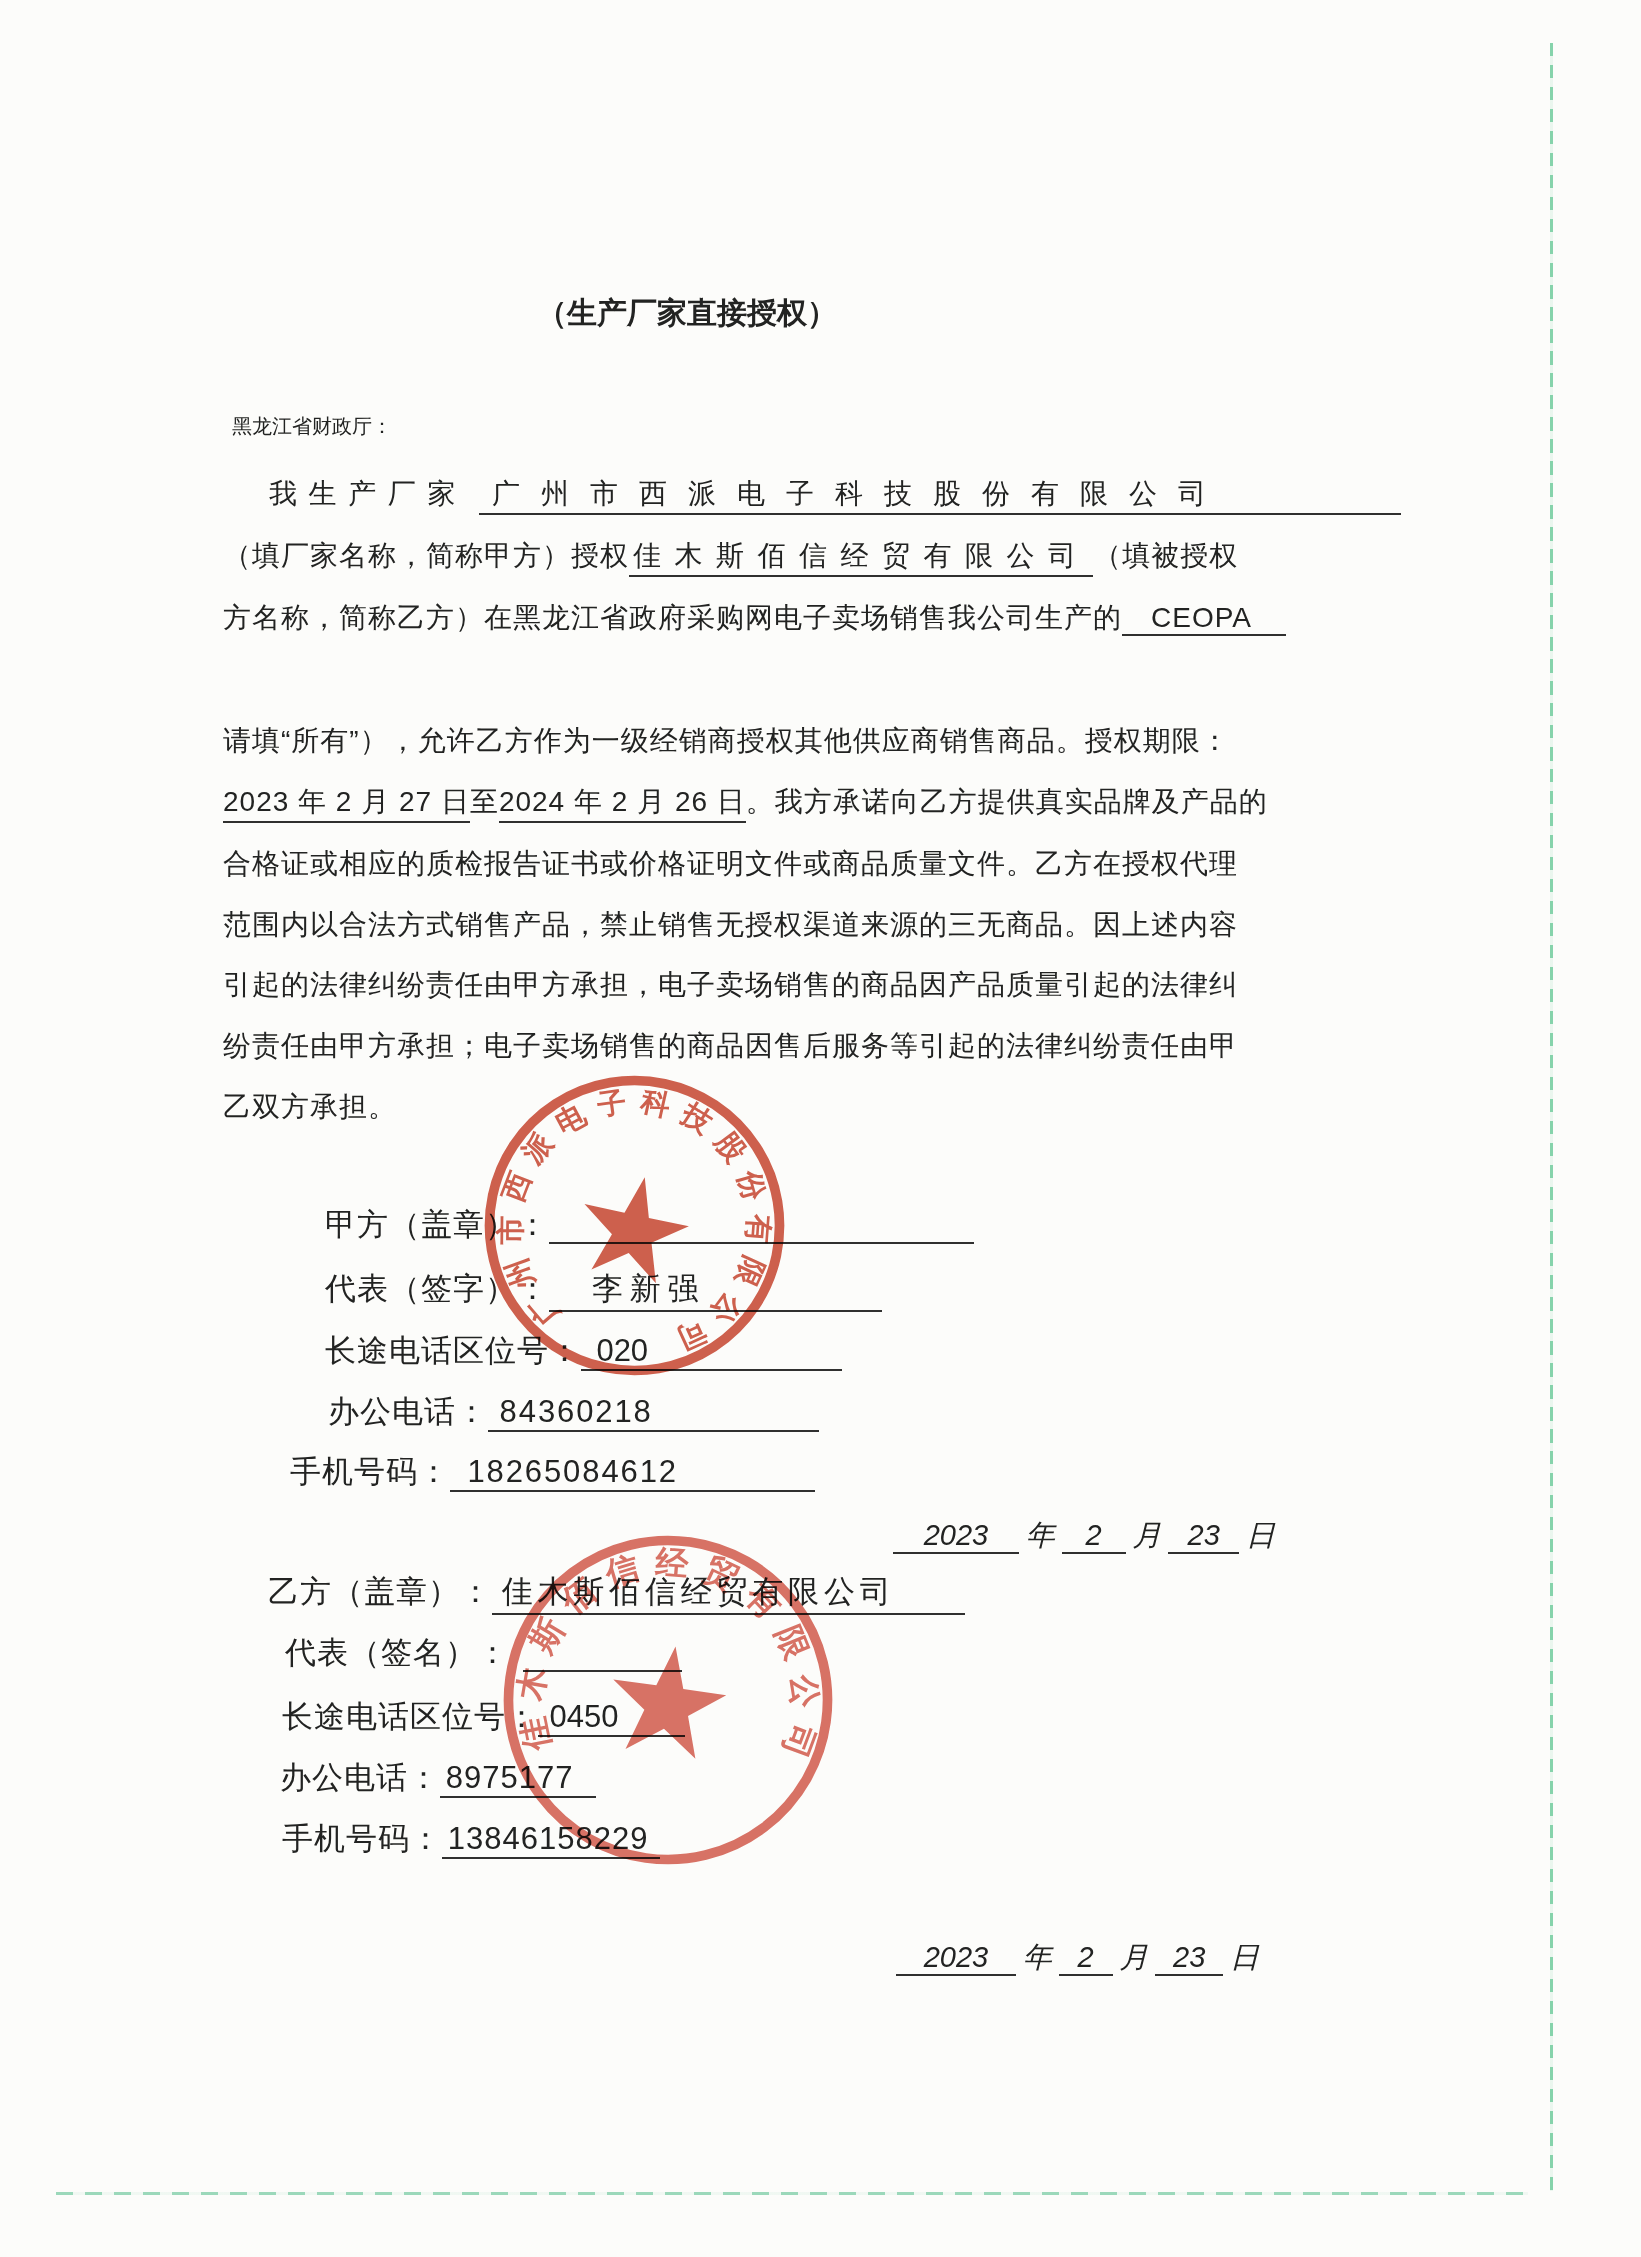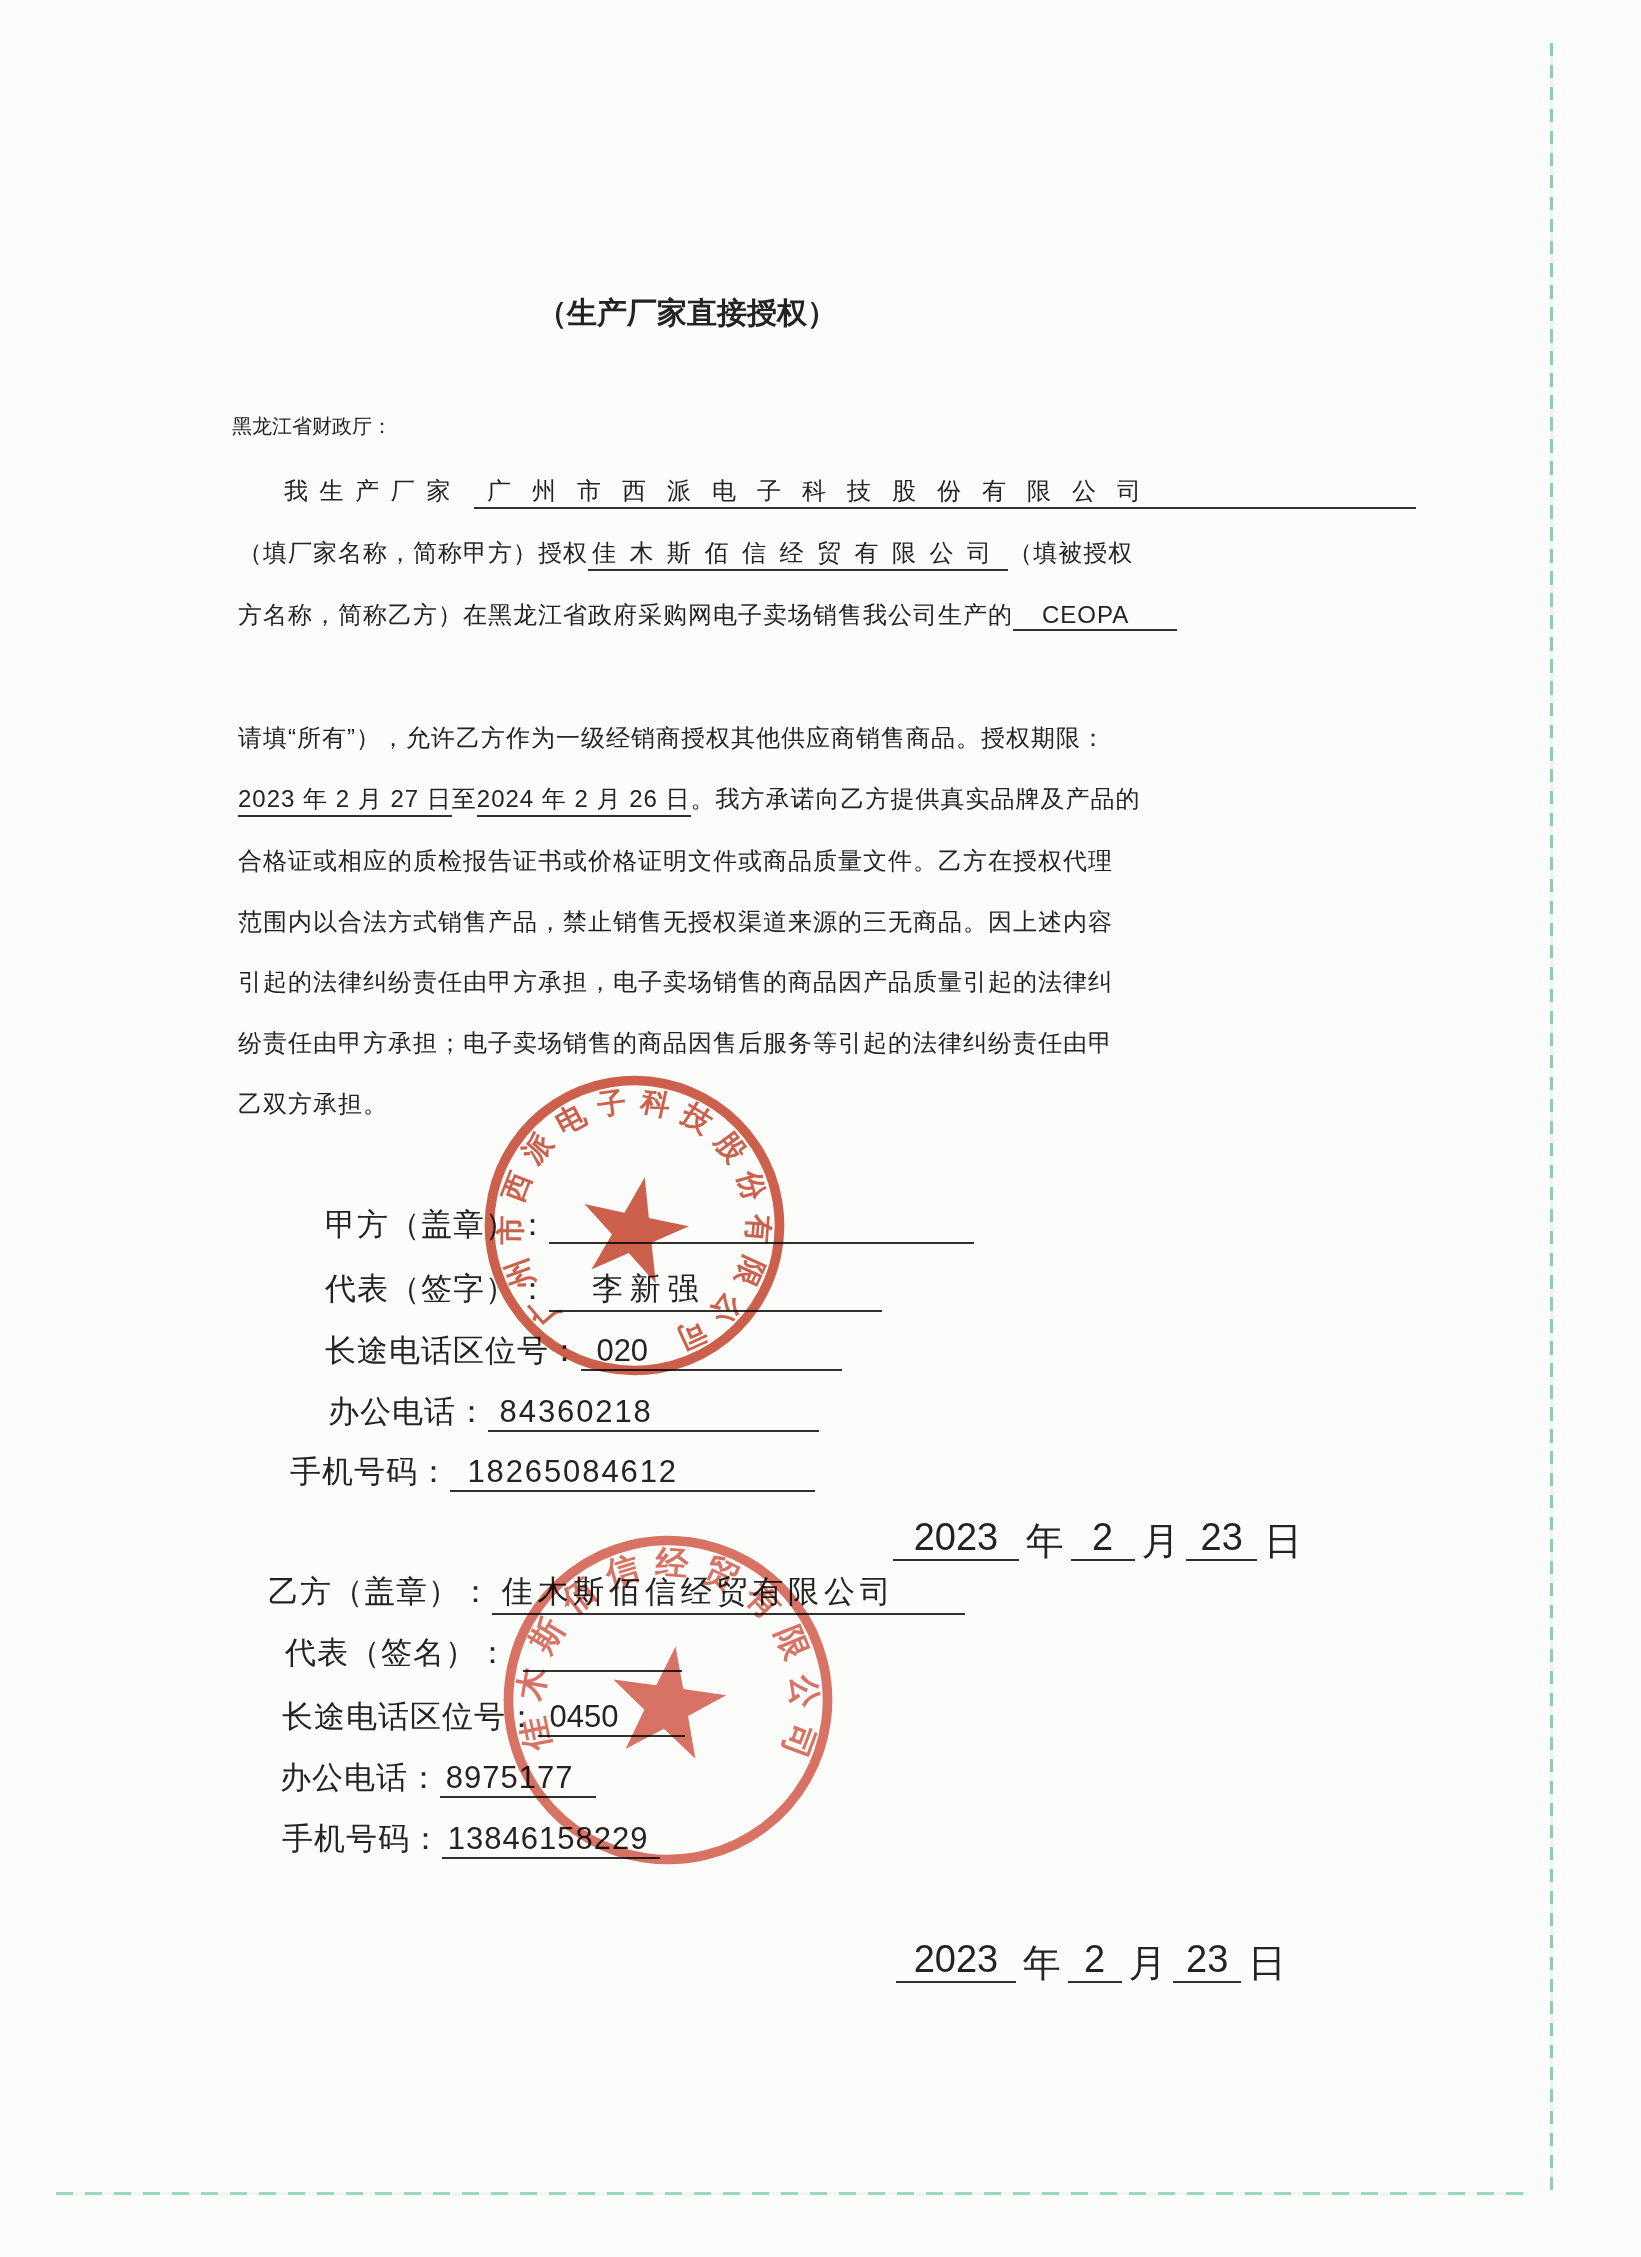"我生产厂家" .line { font-size: 24px -> 28px; left: 238px -> 223px }
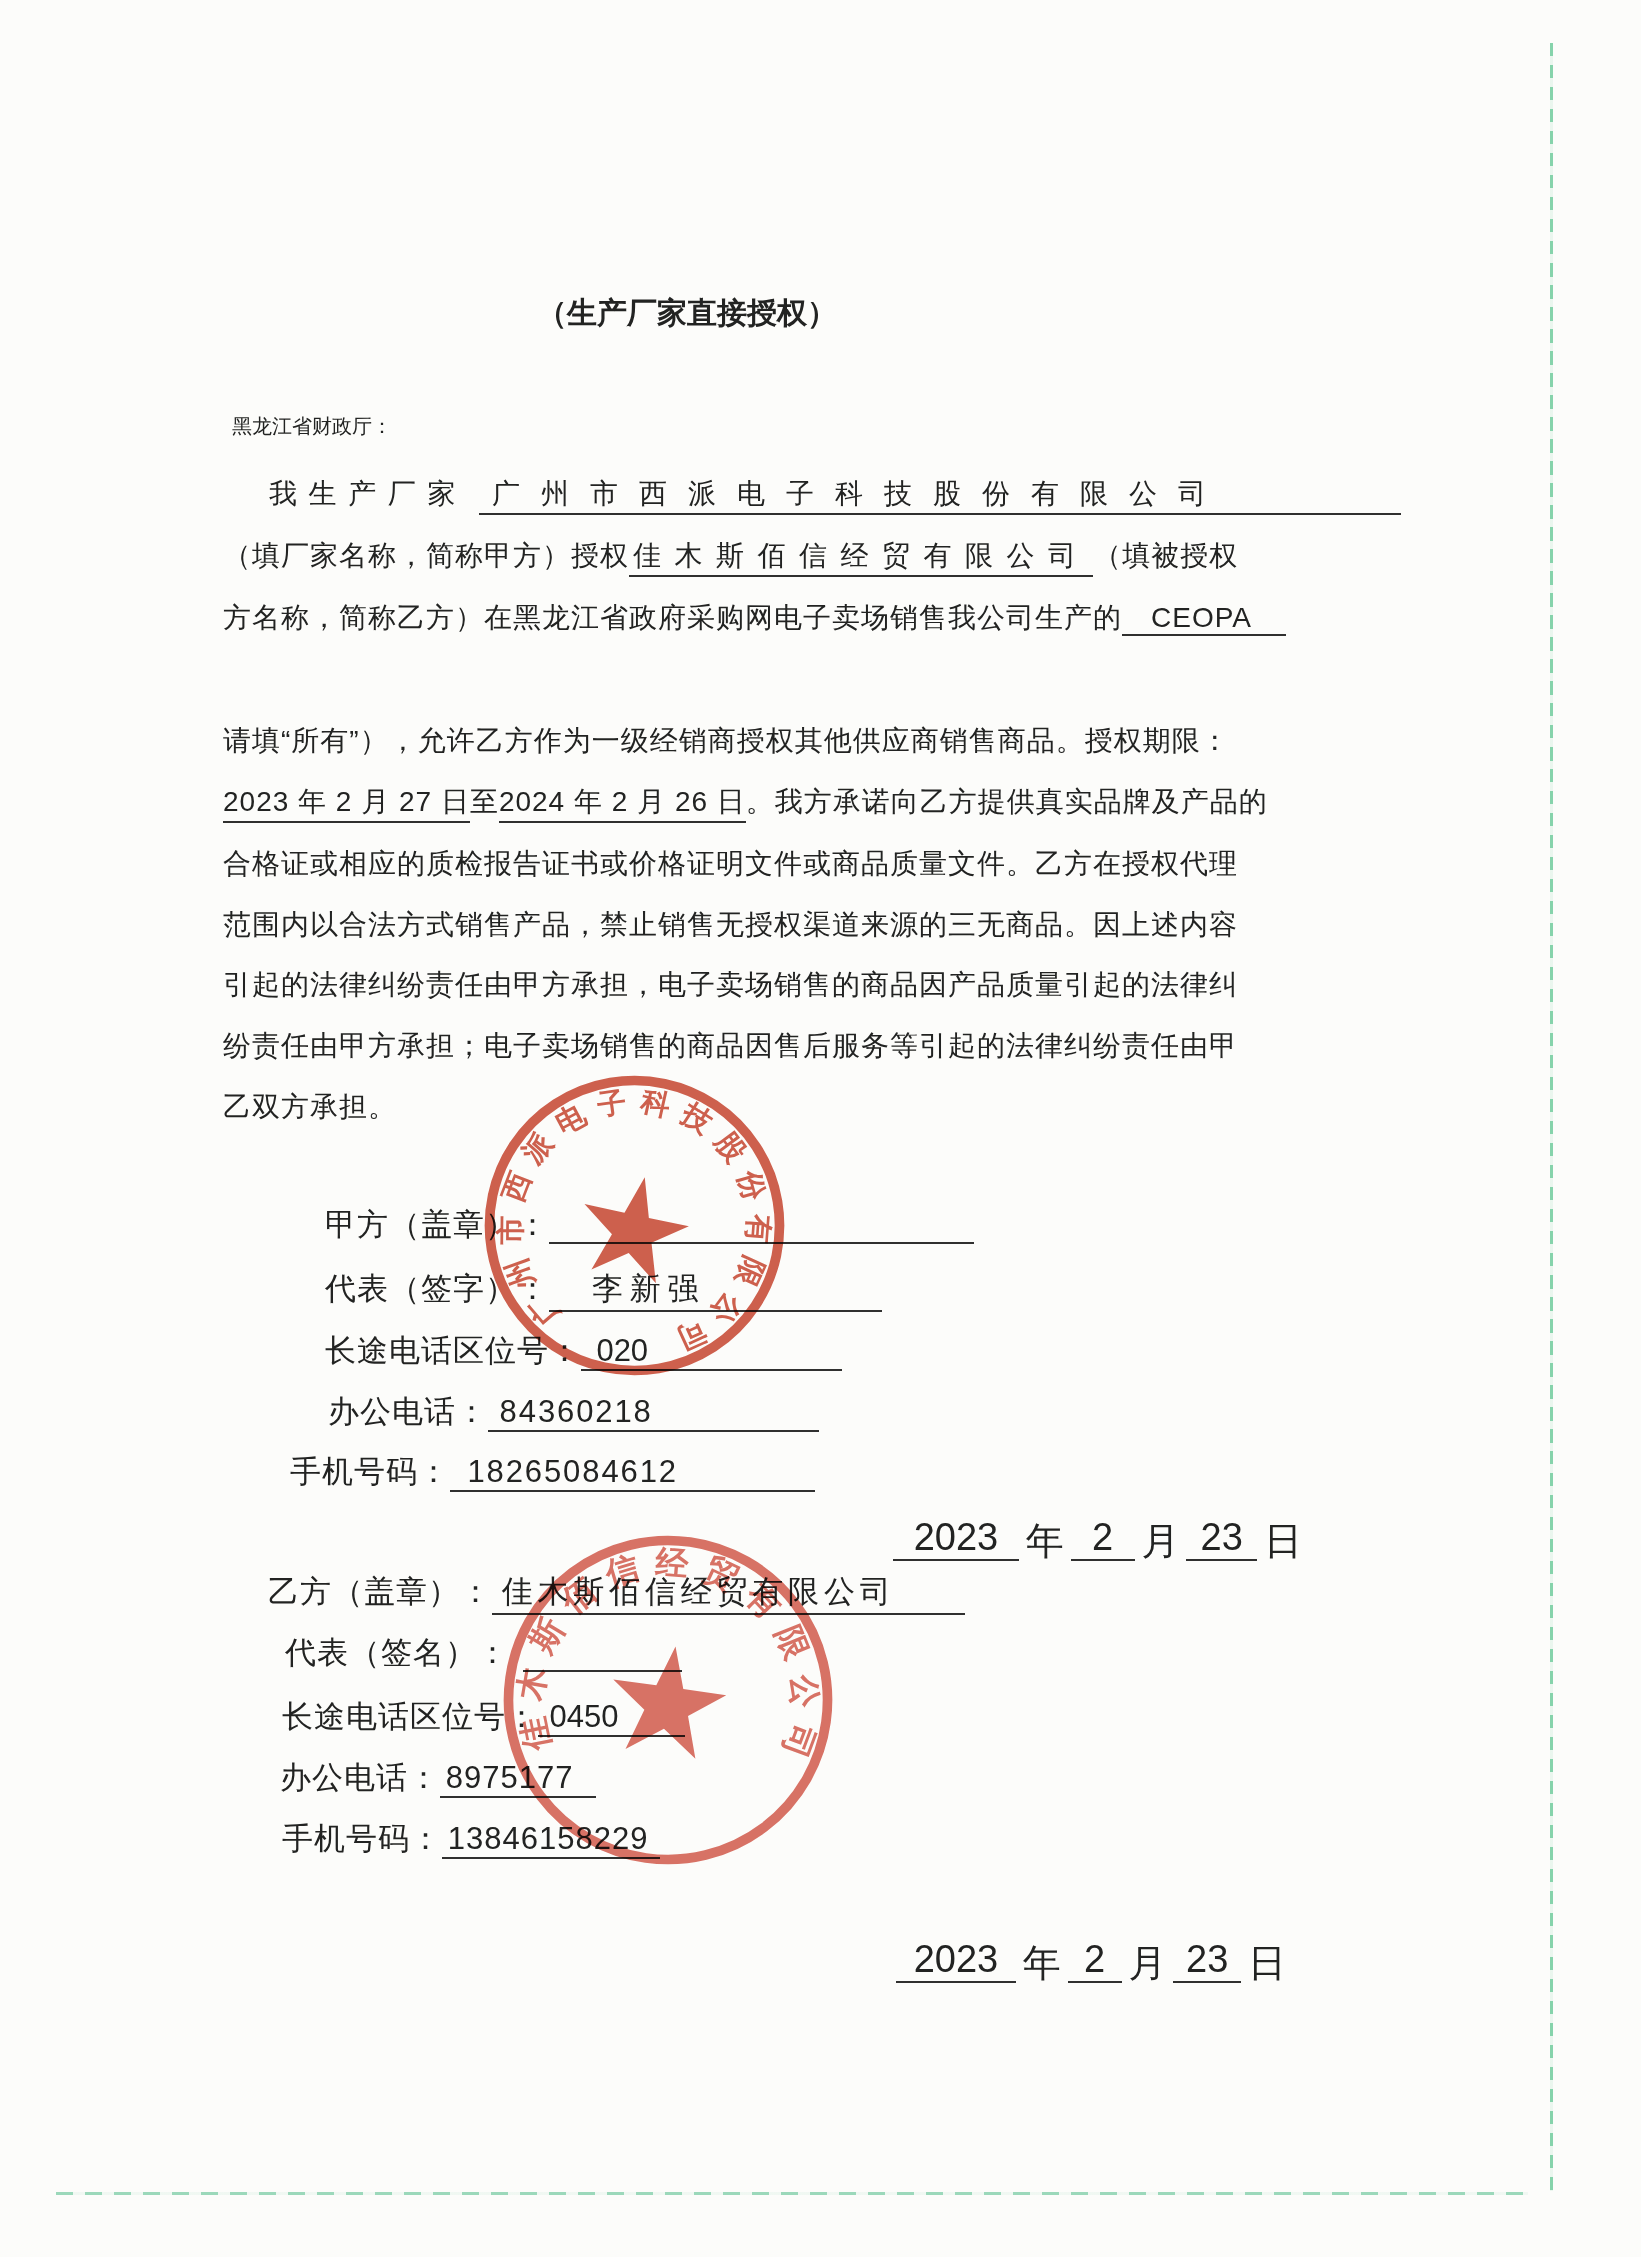"2023" .date-row { align-items: flex-start -> center; font-size: 38px -> 29px; font-style: none -> italic }
